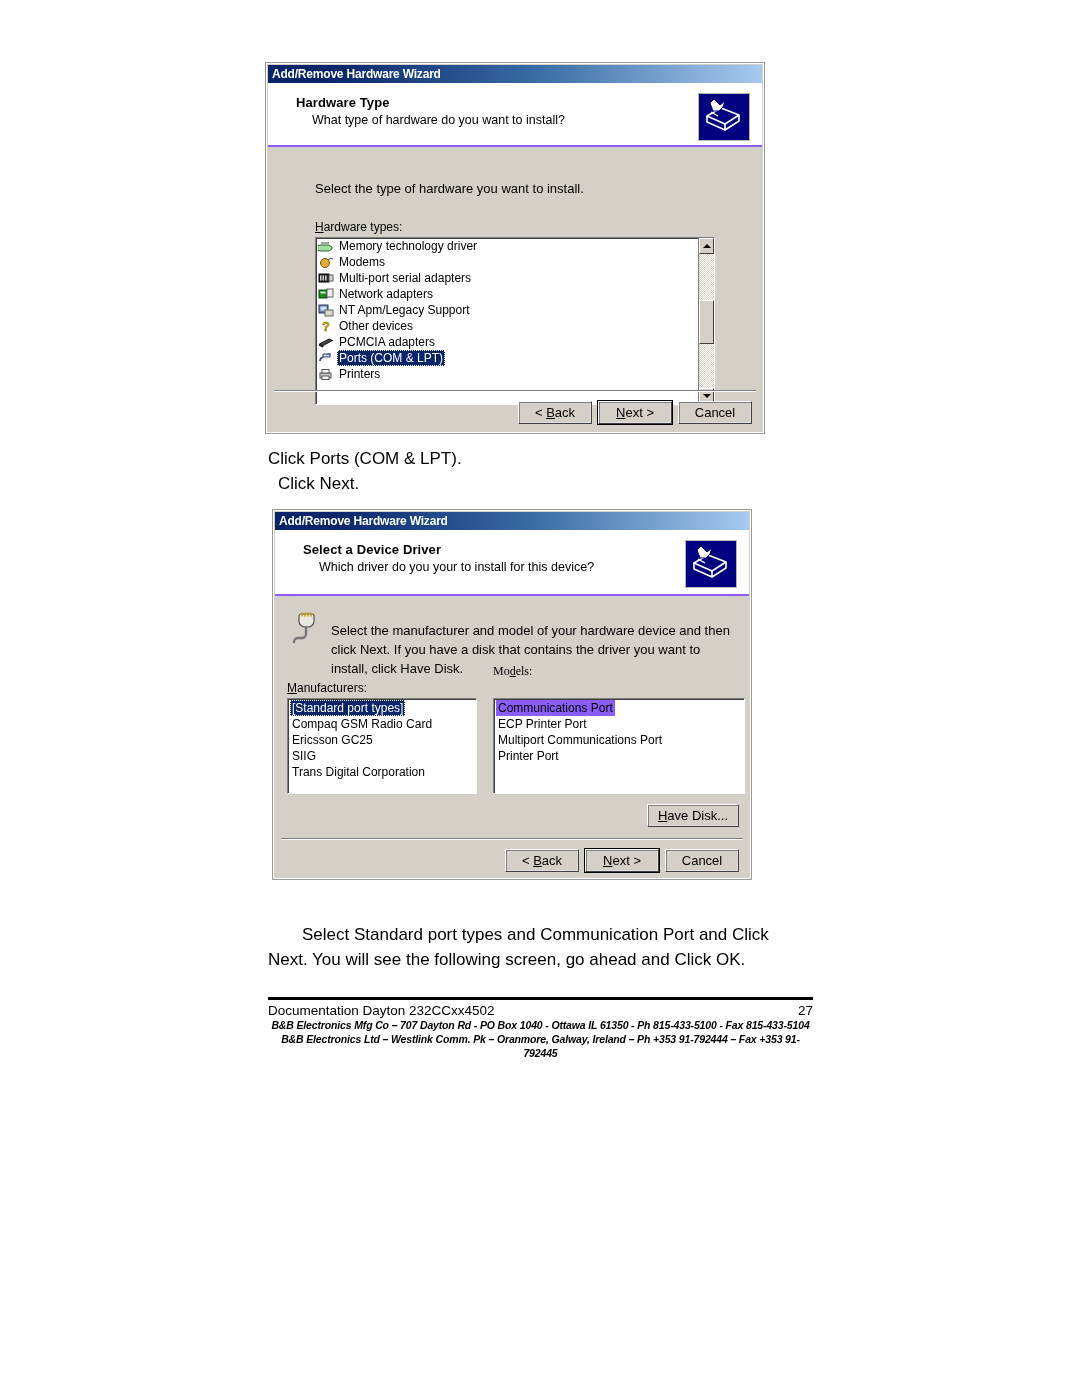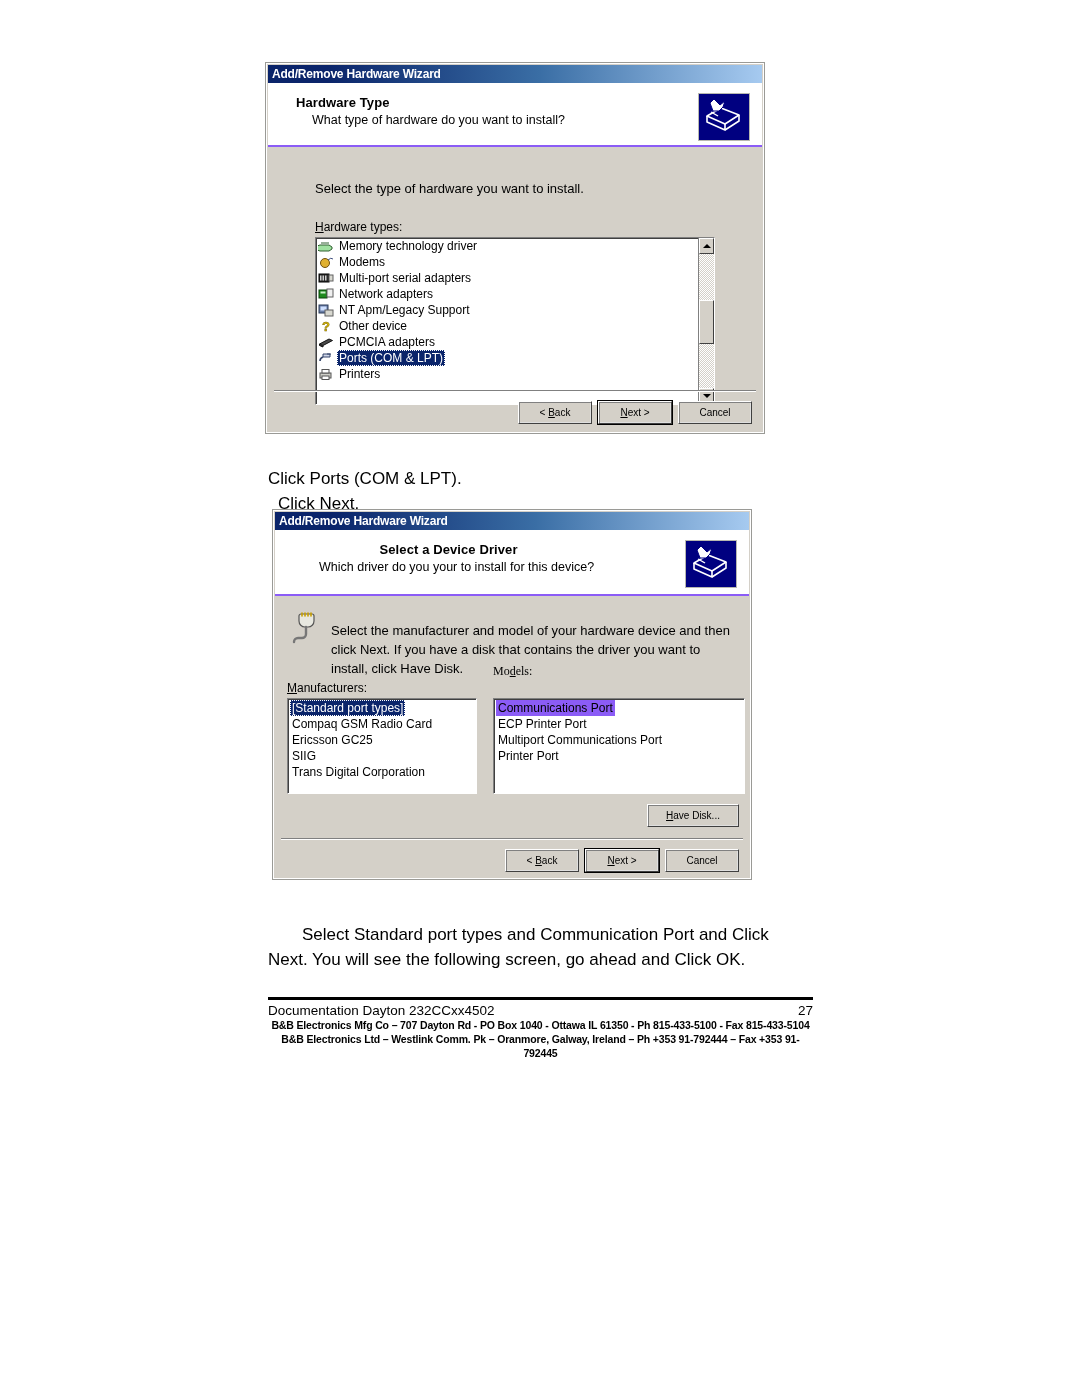"Other device" span.lbl { text: device -> devices }
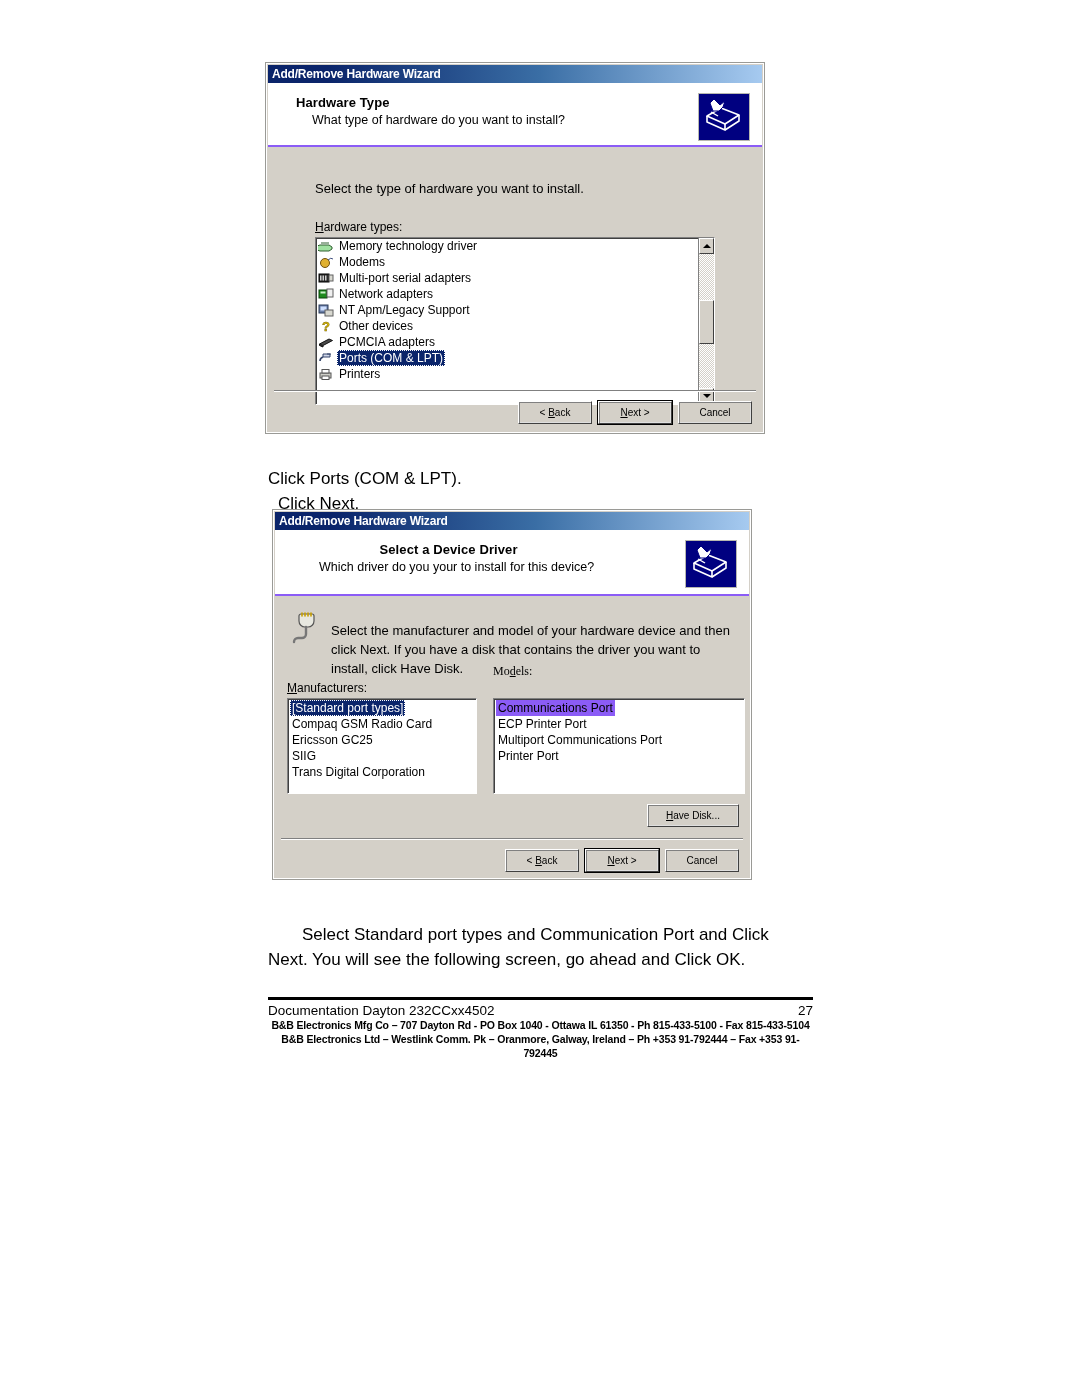"< Back" .btn { font-size: 10px -> 13px }
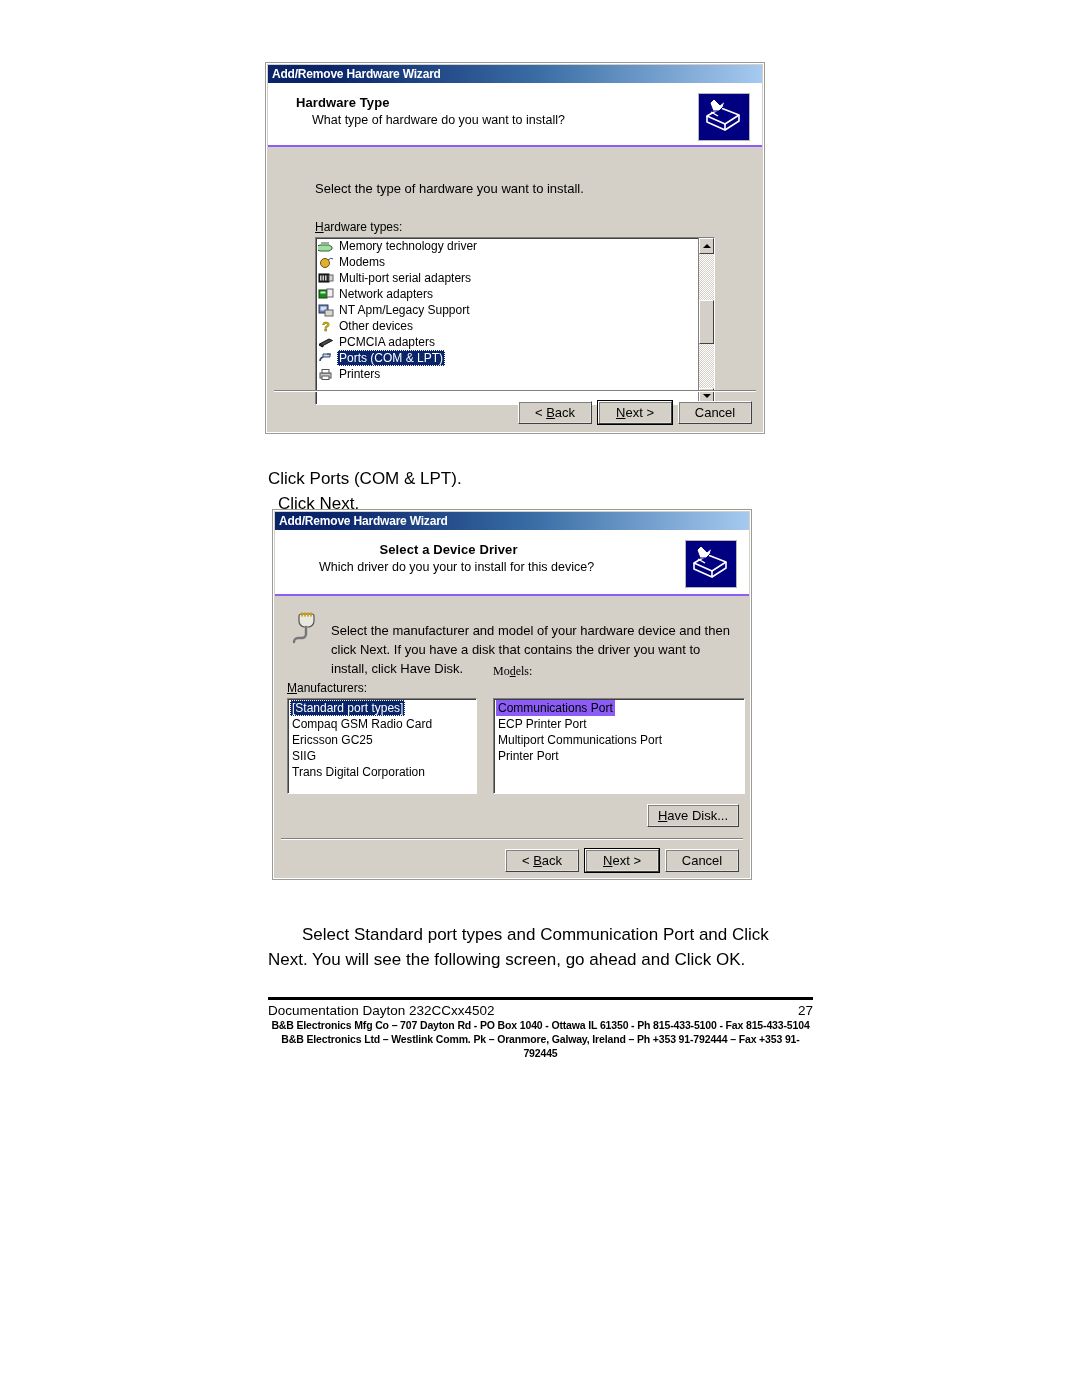"Click Ports (COM & LPT)." div.prose { top: 467px -> 447px }
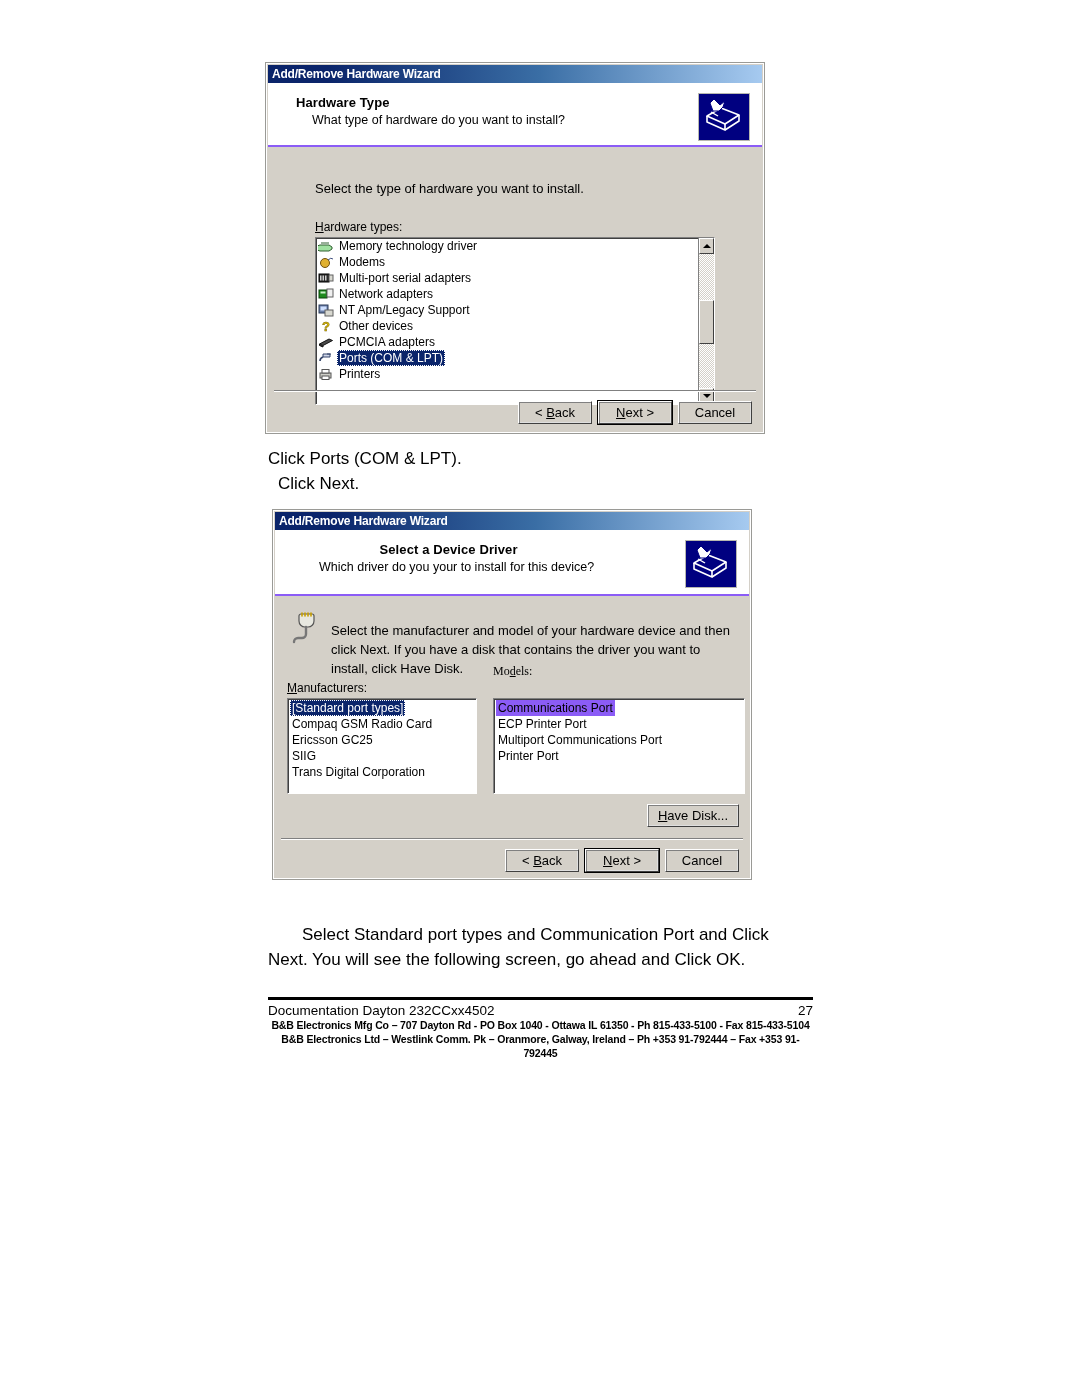"Select a Device Driver" div.wiz-header { text-align: center -> none }
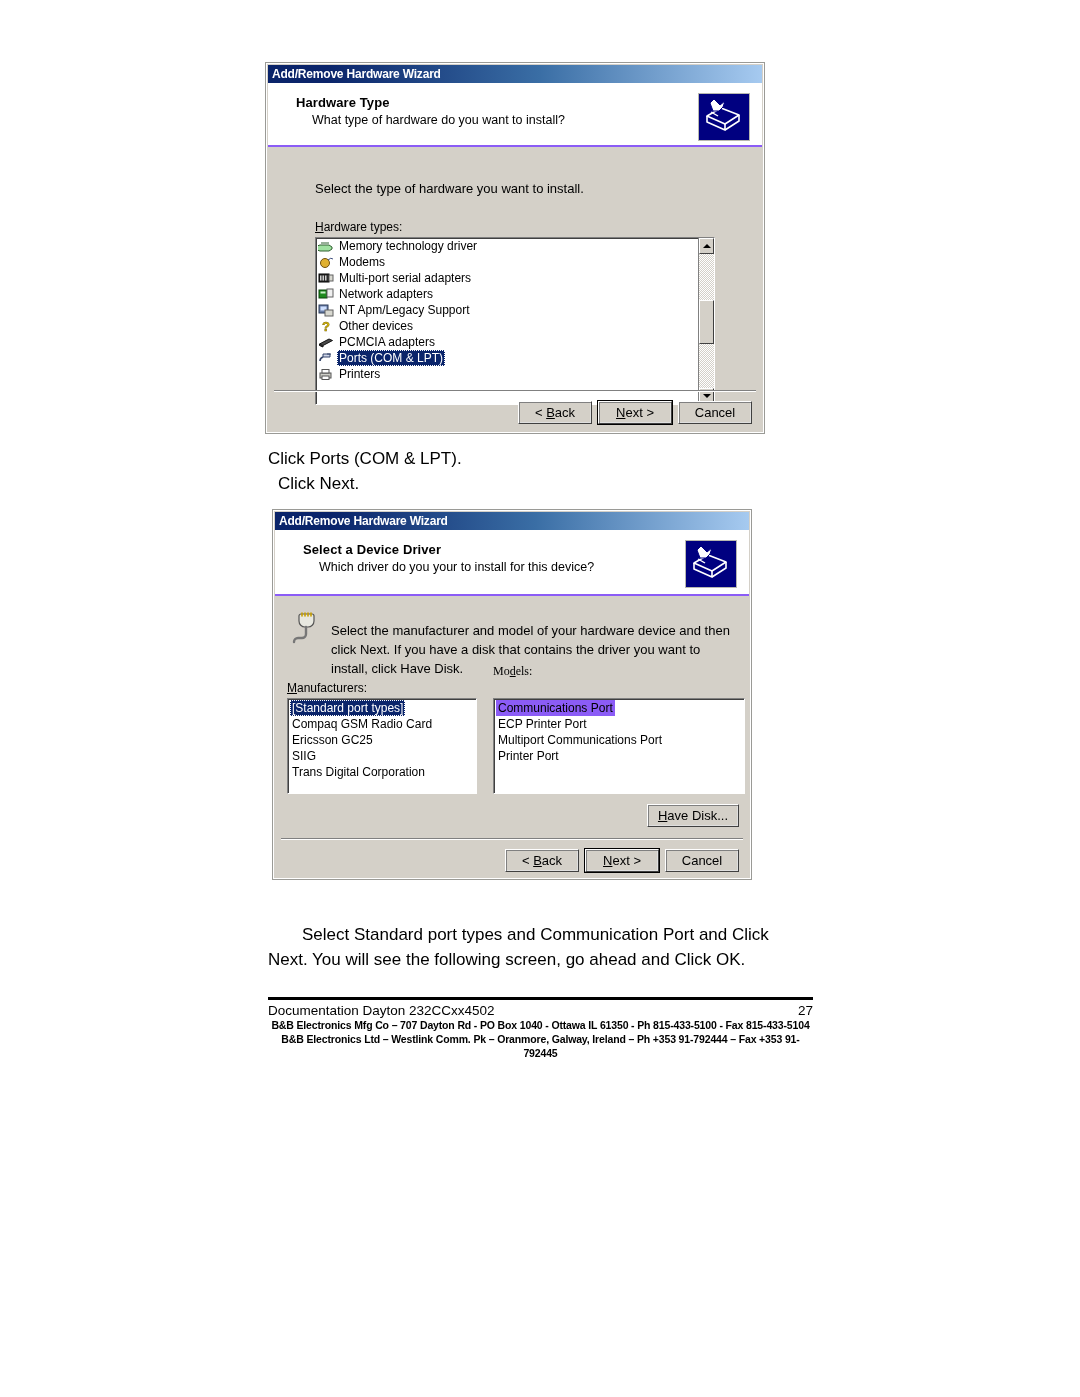"B&B Electronics Mfg Co –" .footer-small { font-style: none -> italic }
